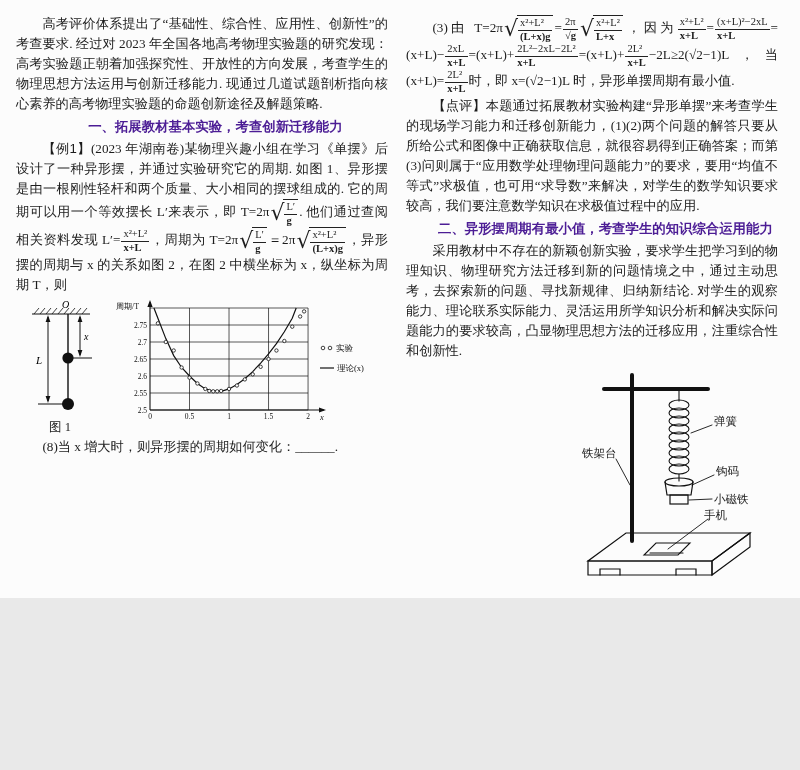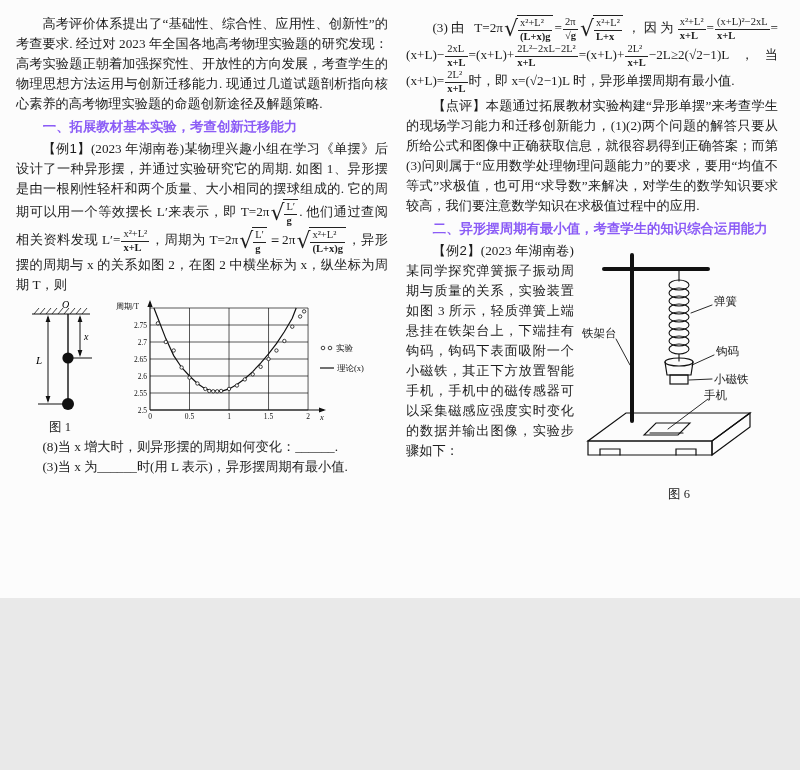"一、拓展教材基本实验，考查创新迁移能力" .sec { color: #8b5cf6 -> #4c1d95; text-align: left -> center }
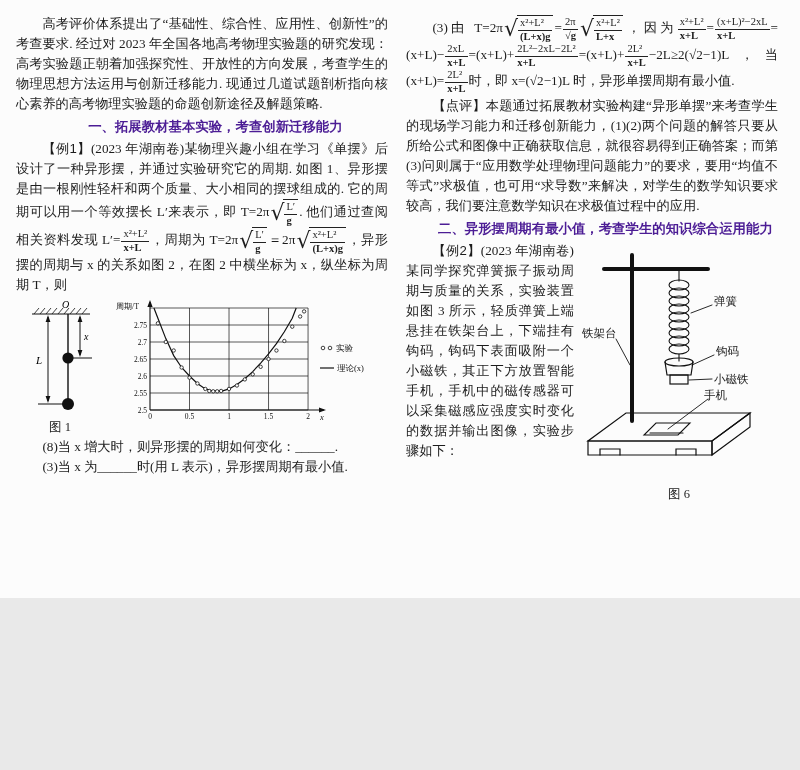"采用教材中不存在的新颖创新实验，要求学生把学习到的物理知识、物理研究方法迁移到新" p { html: none -> <p>采用教材中不存在的新颖创新实验，要求学生把学习到的物理知识、物理研究方法迁移到新的问题情境之中，通过主动思考，去探索新的问题、寻找新规律、归纳新结论. 对学生的观察能力、理论联系实际能力、灵活运用所学知识分析和解决实际问题能力的要求较高，凸显物理思想方法的迁移应用，注重综合性和创新性.</p> }
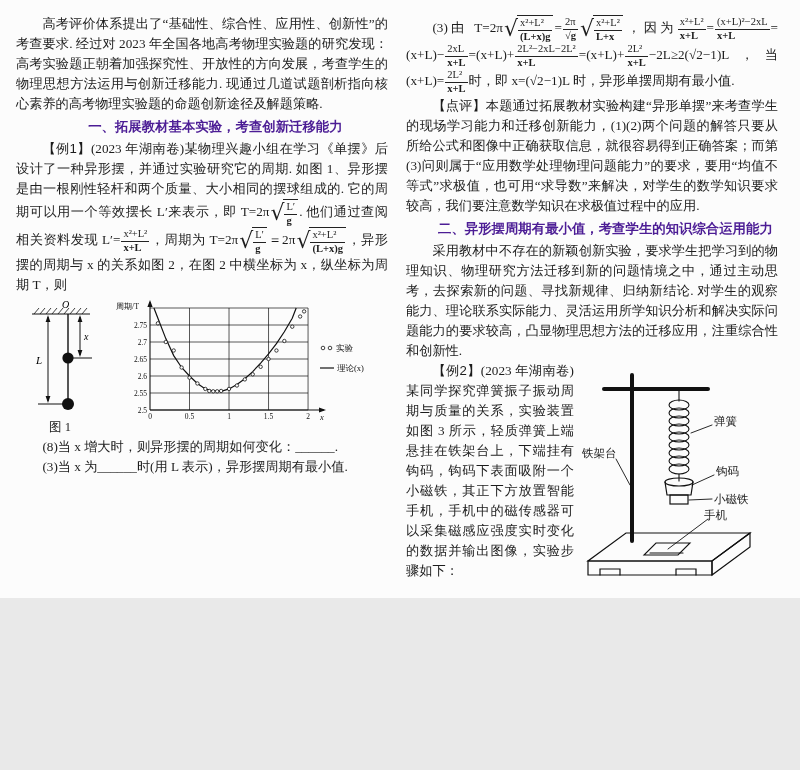"【例2】(2023" p { html: <p> <b>【例2】</b><span>(2023 年湖南卷)某同学探究弹簧振子振动周期与质量的关系，实验装置如图 3 所示，轻质弹簧上端悬挂在铁架台上，下端挂有钩码，钩码下表面吸附一个小磁铁，其正下方放置智能手机，手机中的磁传感器可以采集磁感应强度实时变化的数据并输出图像，实验步骤如下：</span> </p> -> none }
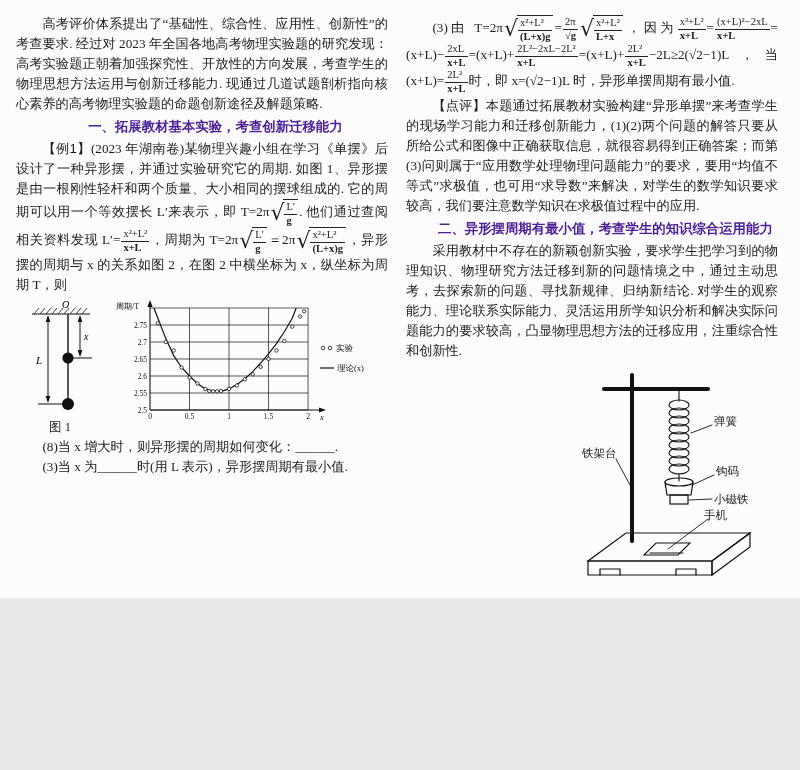"(3)当 x 为______时(用 L 表示)，异形摆周期有最小值." p { html: <p>(3)当 x 为______时(用 L 表示)，异形摆周期有最小值.</p> -> none }
